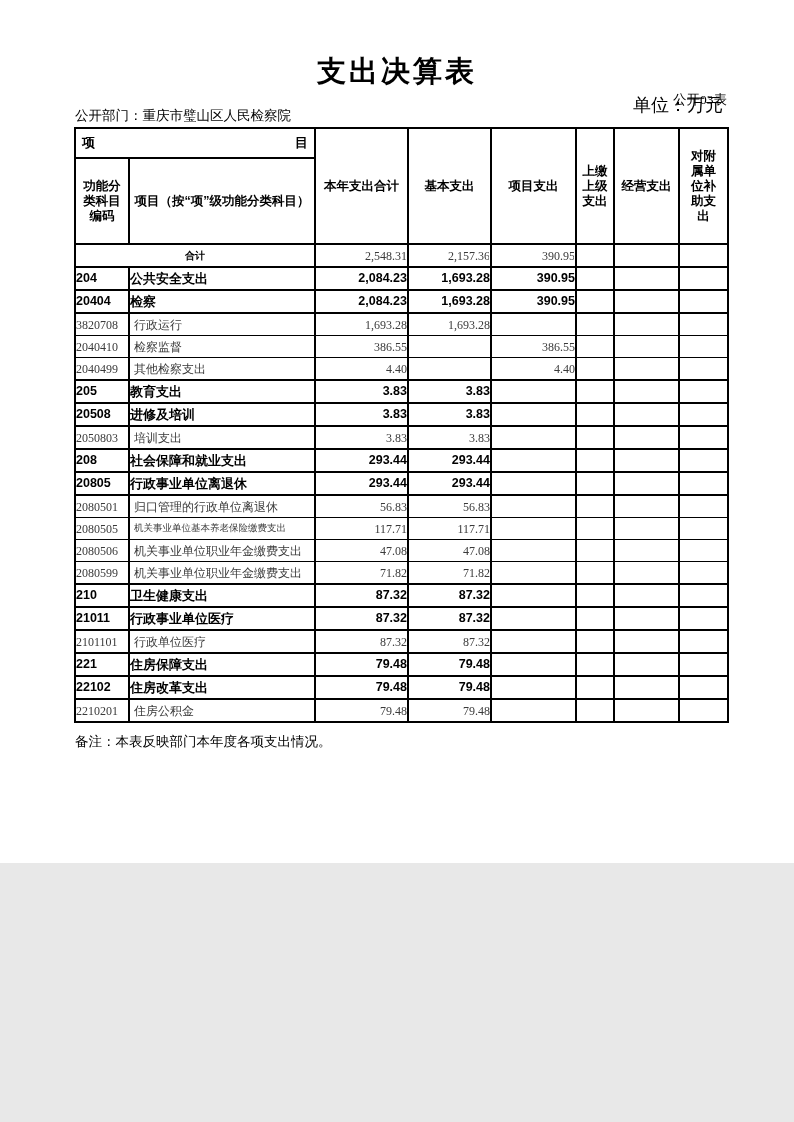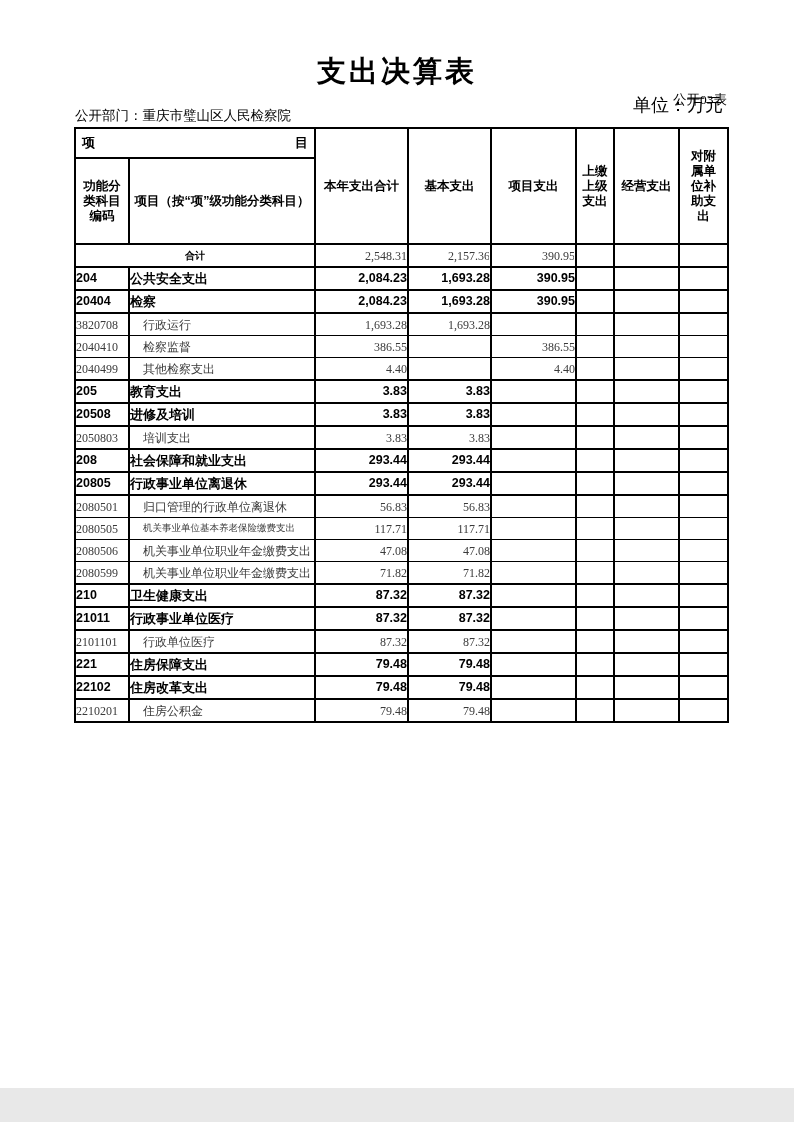"支出决算表" .page { height: 1088px -> 863px }
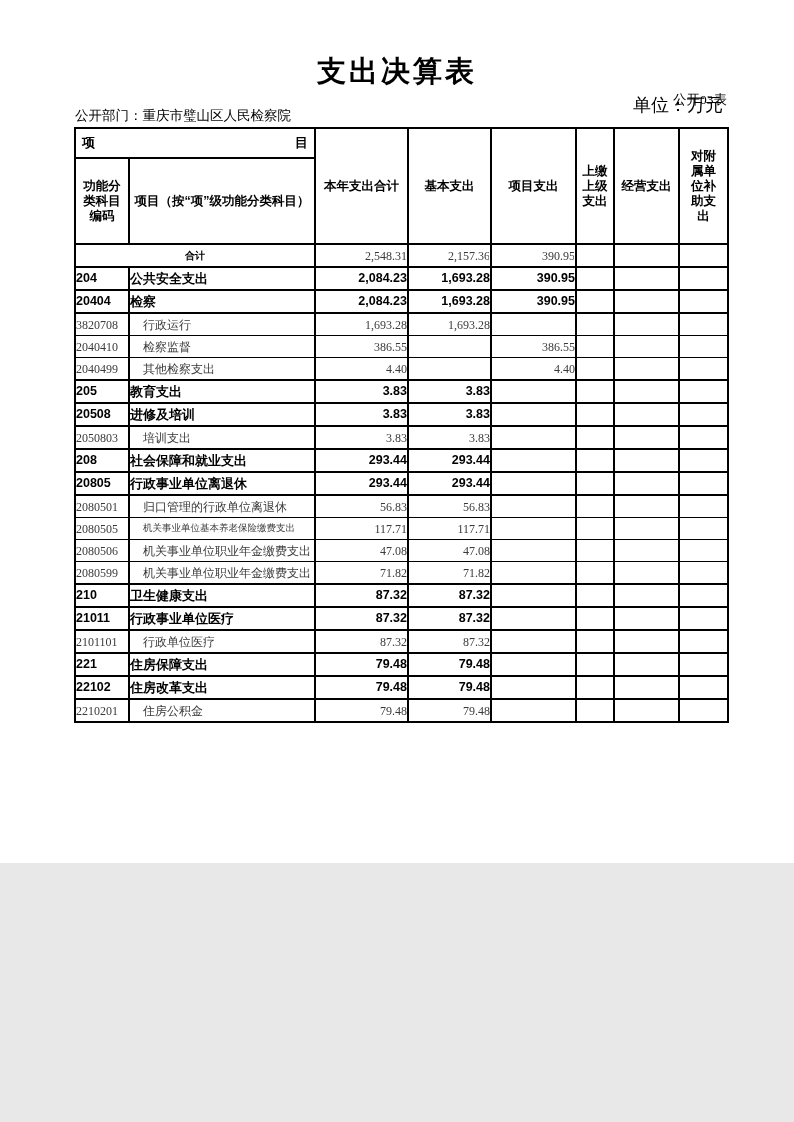"行政运行" tr.row-detail .c-item, tr.row-detail-small .c-item { padding-left: 13px -> 4px }
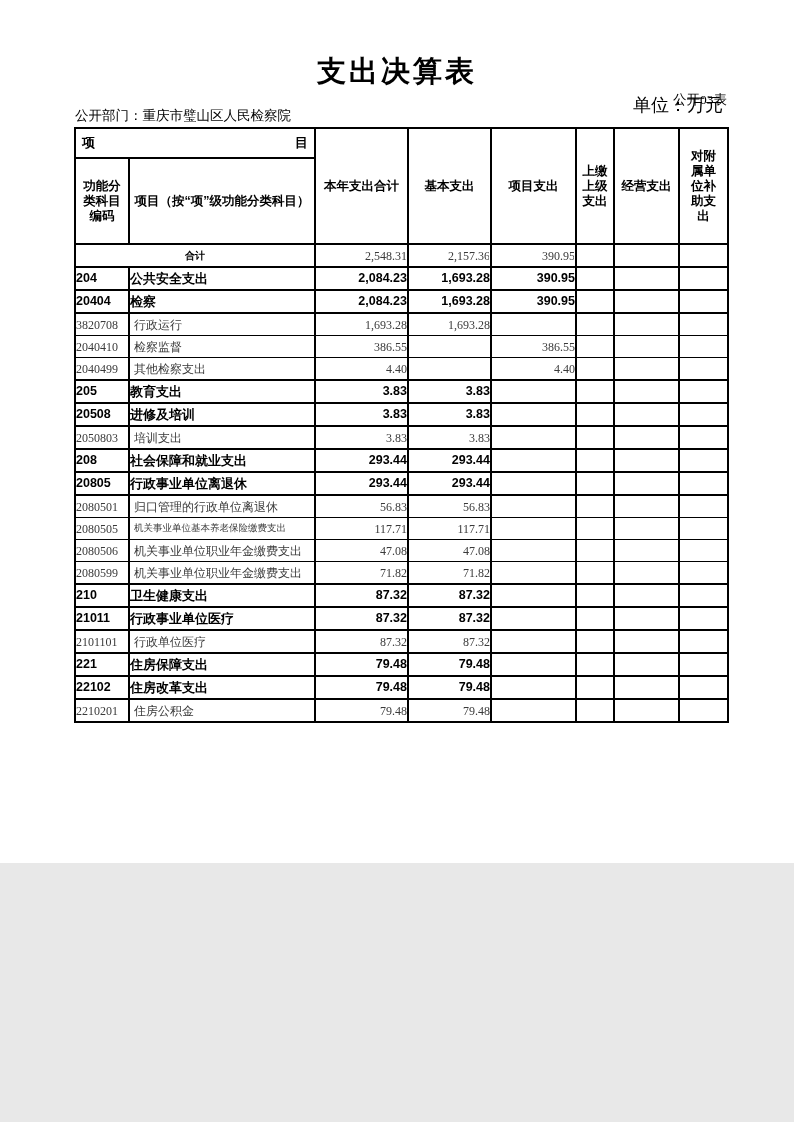"备注：本表反映部门本年度各项支出情况。" div.note { html: none -> <div>备注：本表反映部门本年度各项支出情况。</div> }
